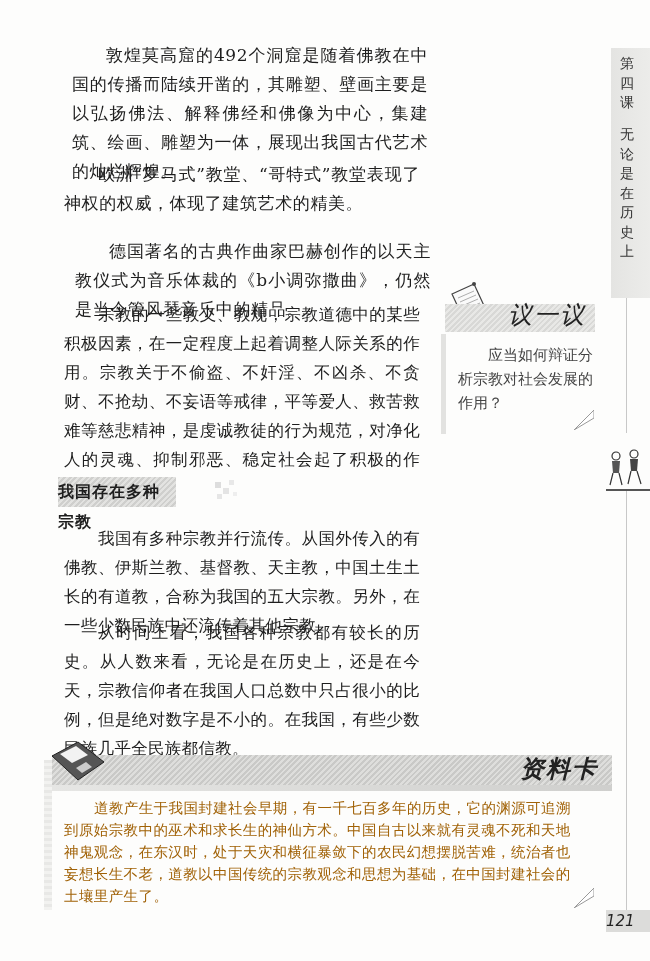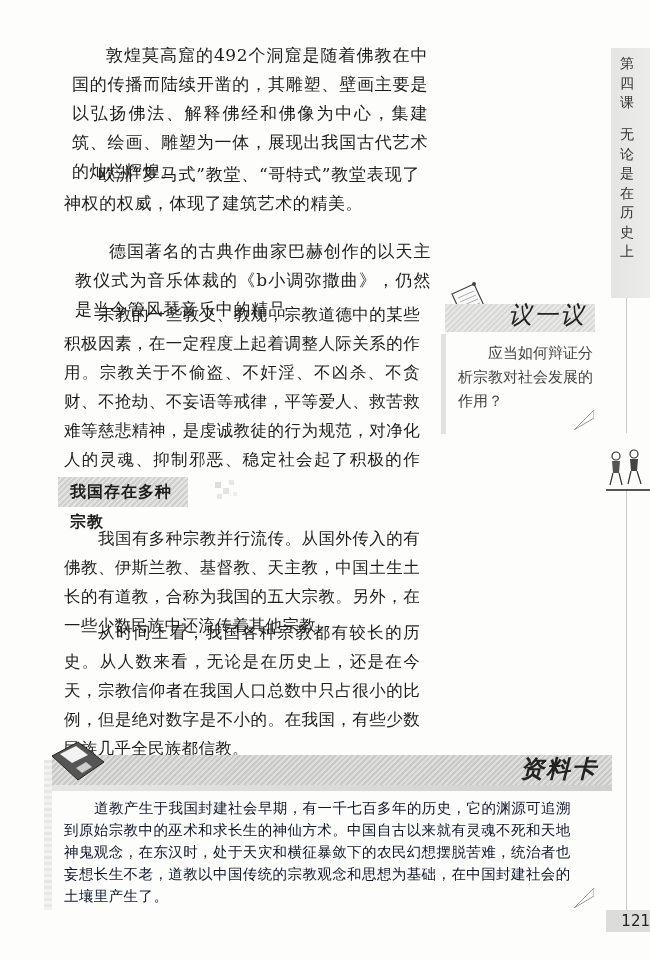"应当如何辩证分析宗教对社会发展的作用？" .discuss-body { font-family: Liberation Mono, monospace -> Liberation Serif, serif }
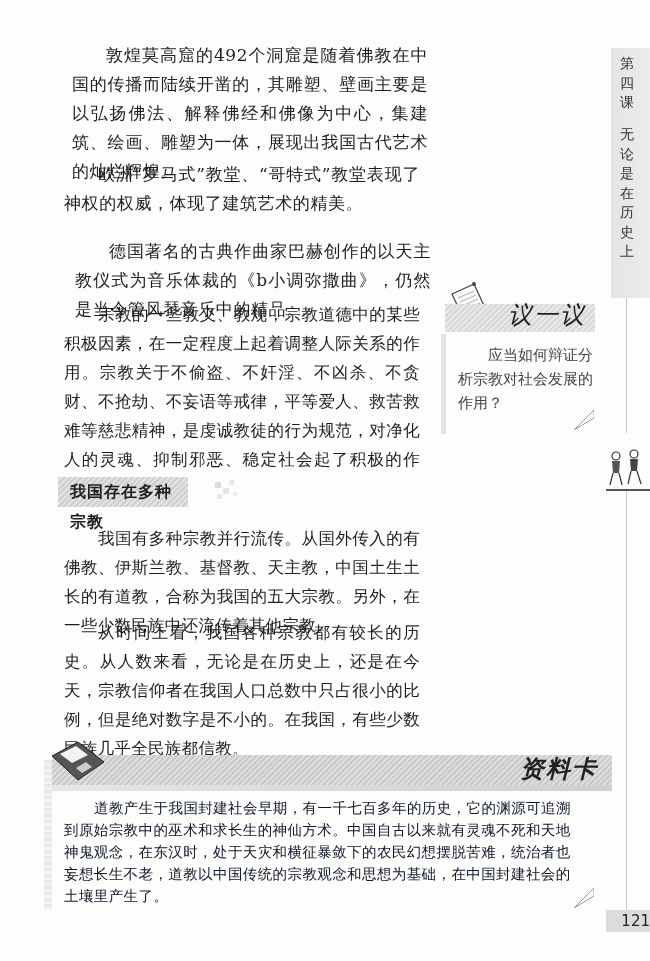"我国存在多种宗教" .section-heading { padding-left: 12px -> none }
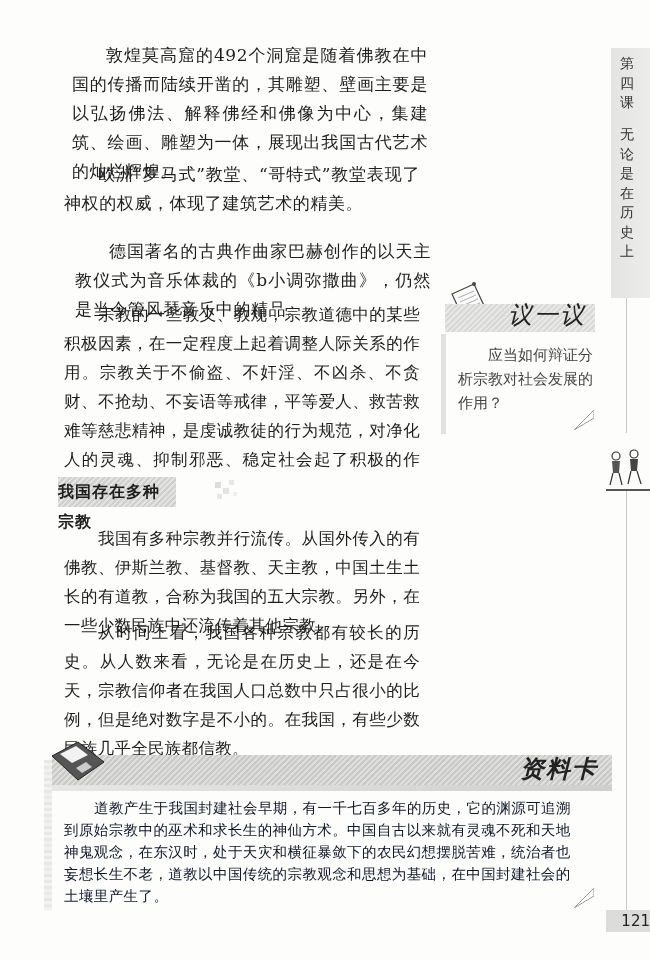"道教产生于我国封建社会早期，有一千七百多年的历史，它的渊源可追溯到原始宗教中的巫" .card-body { color: #0f172a -> #a16207 }
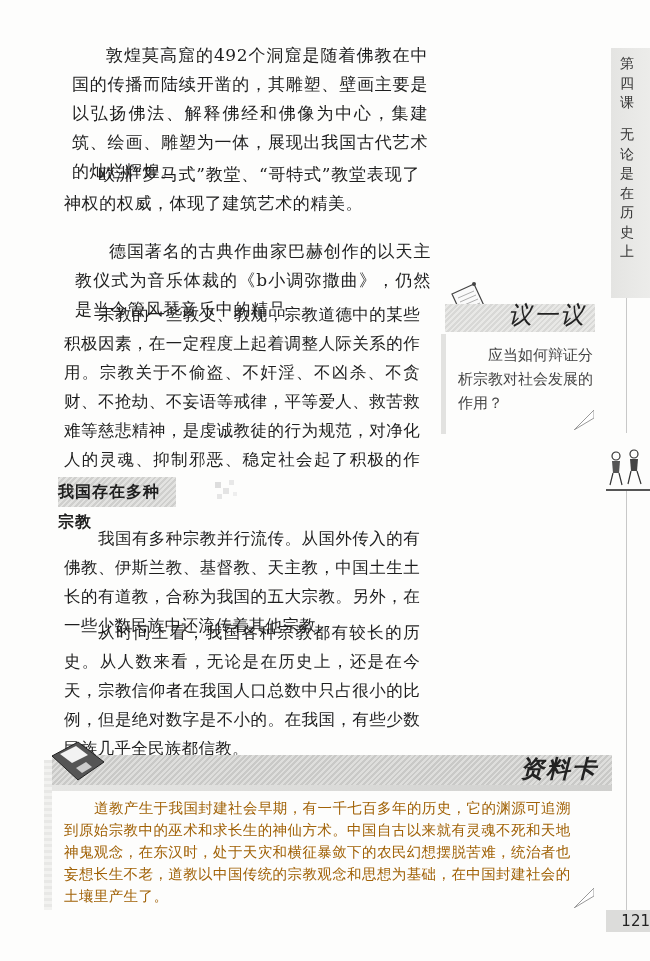"121" .page-number { font-style: none -> italic; text-align: right -> left }
